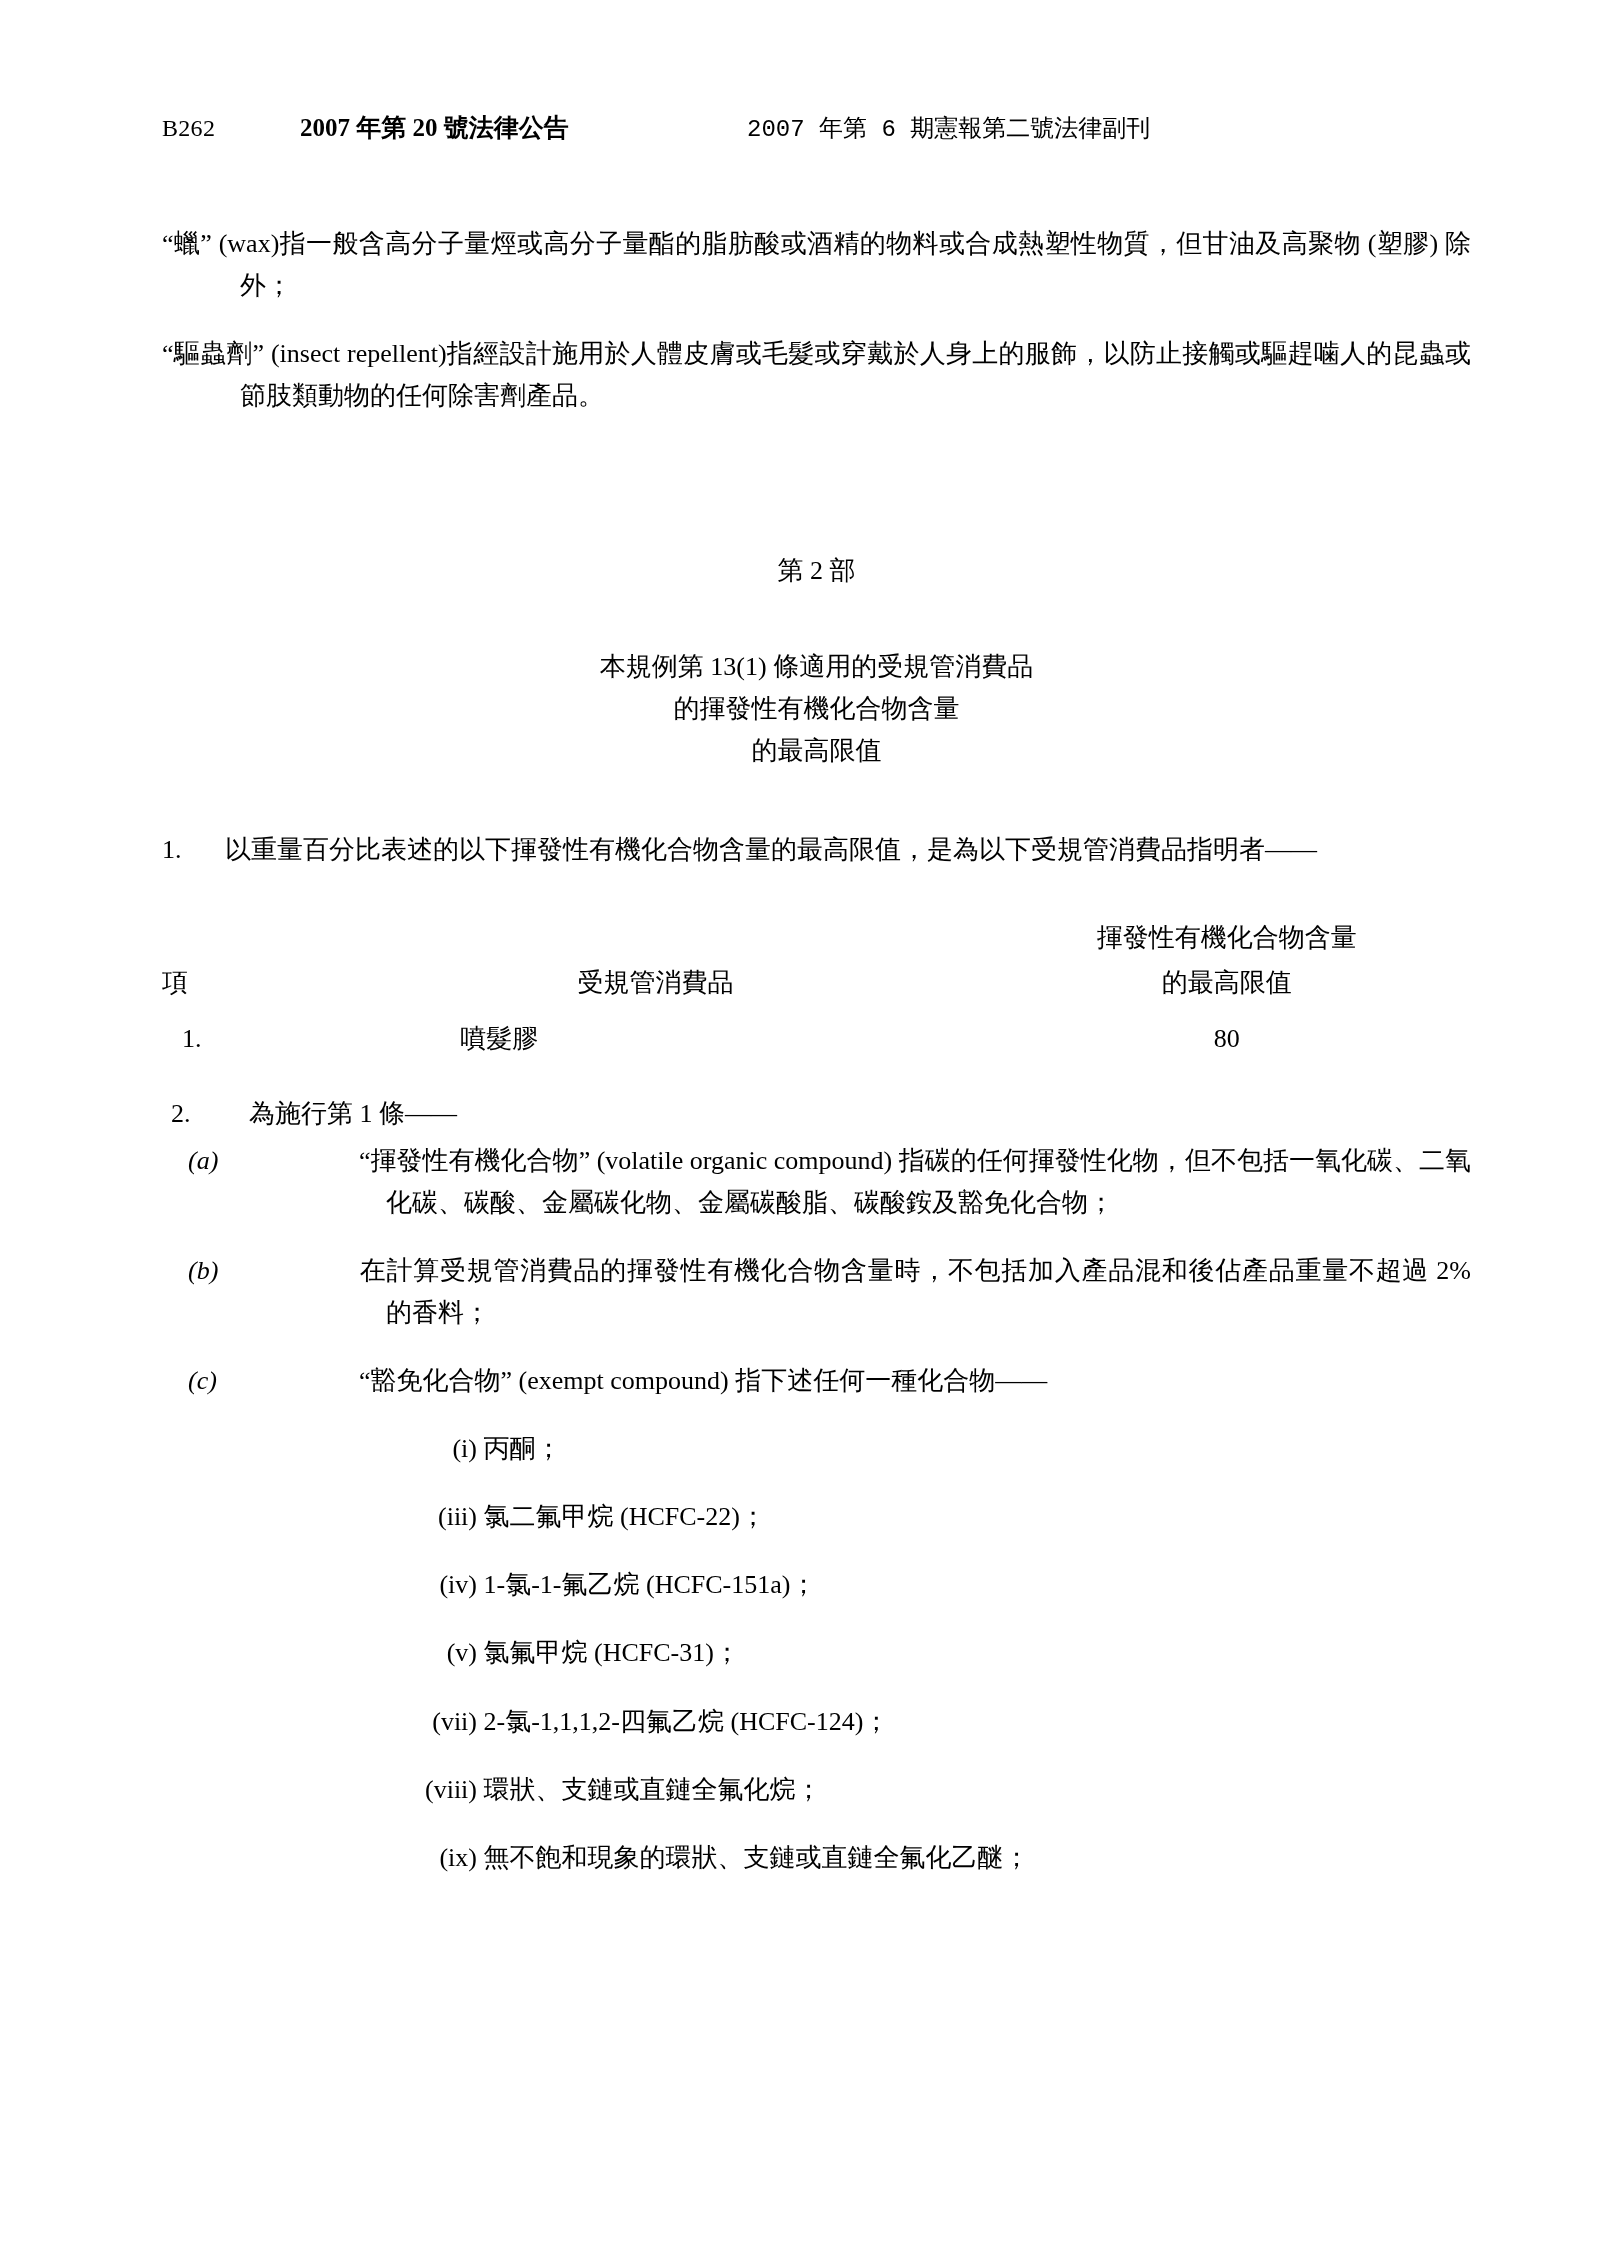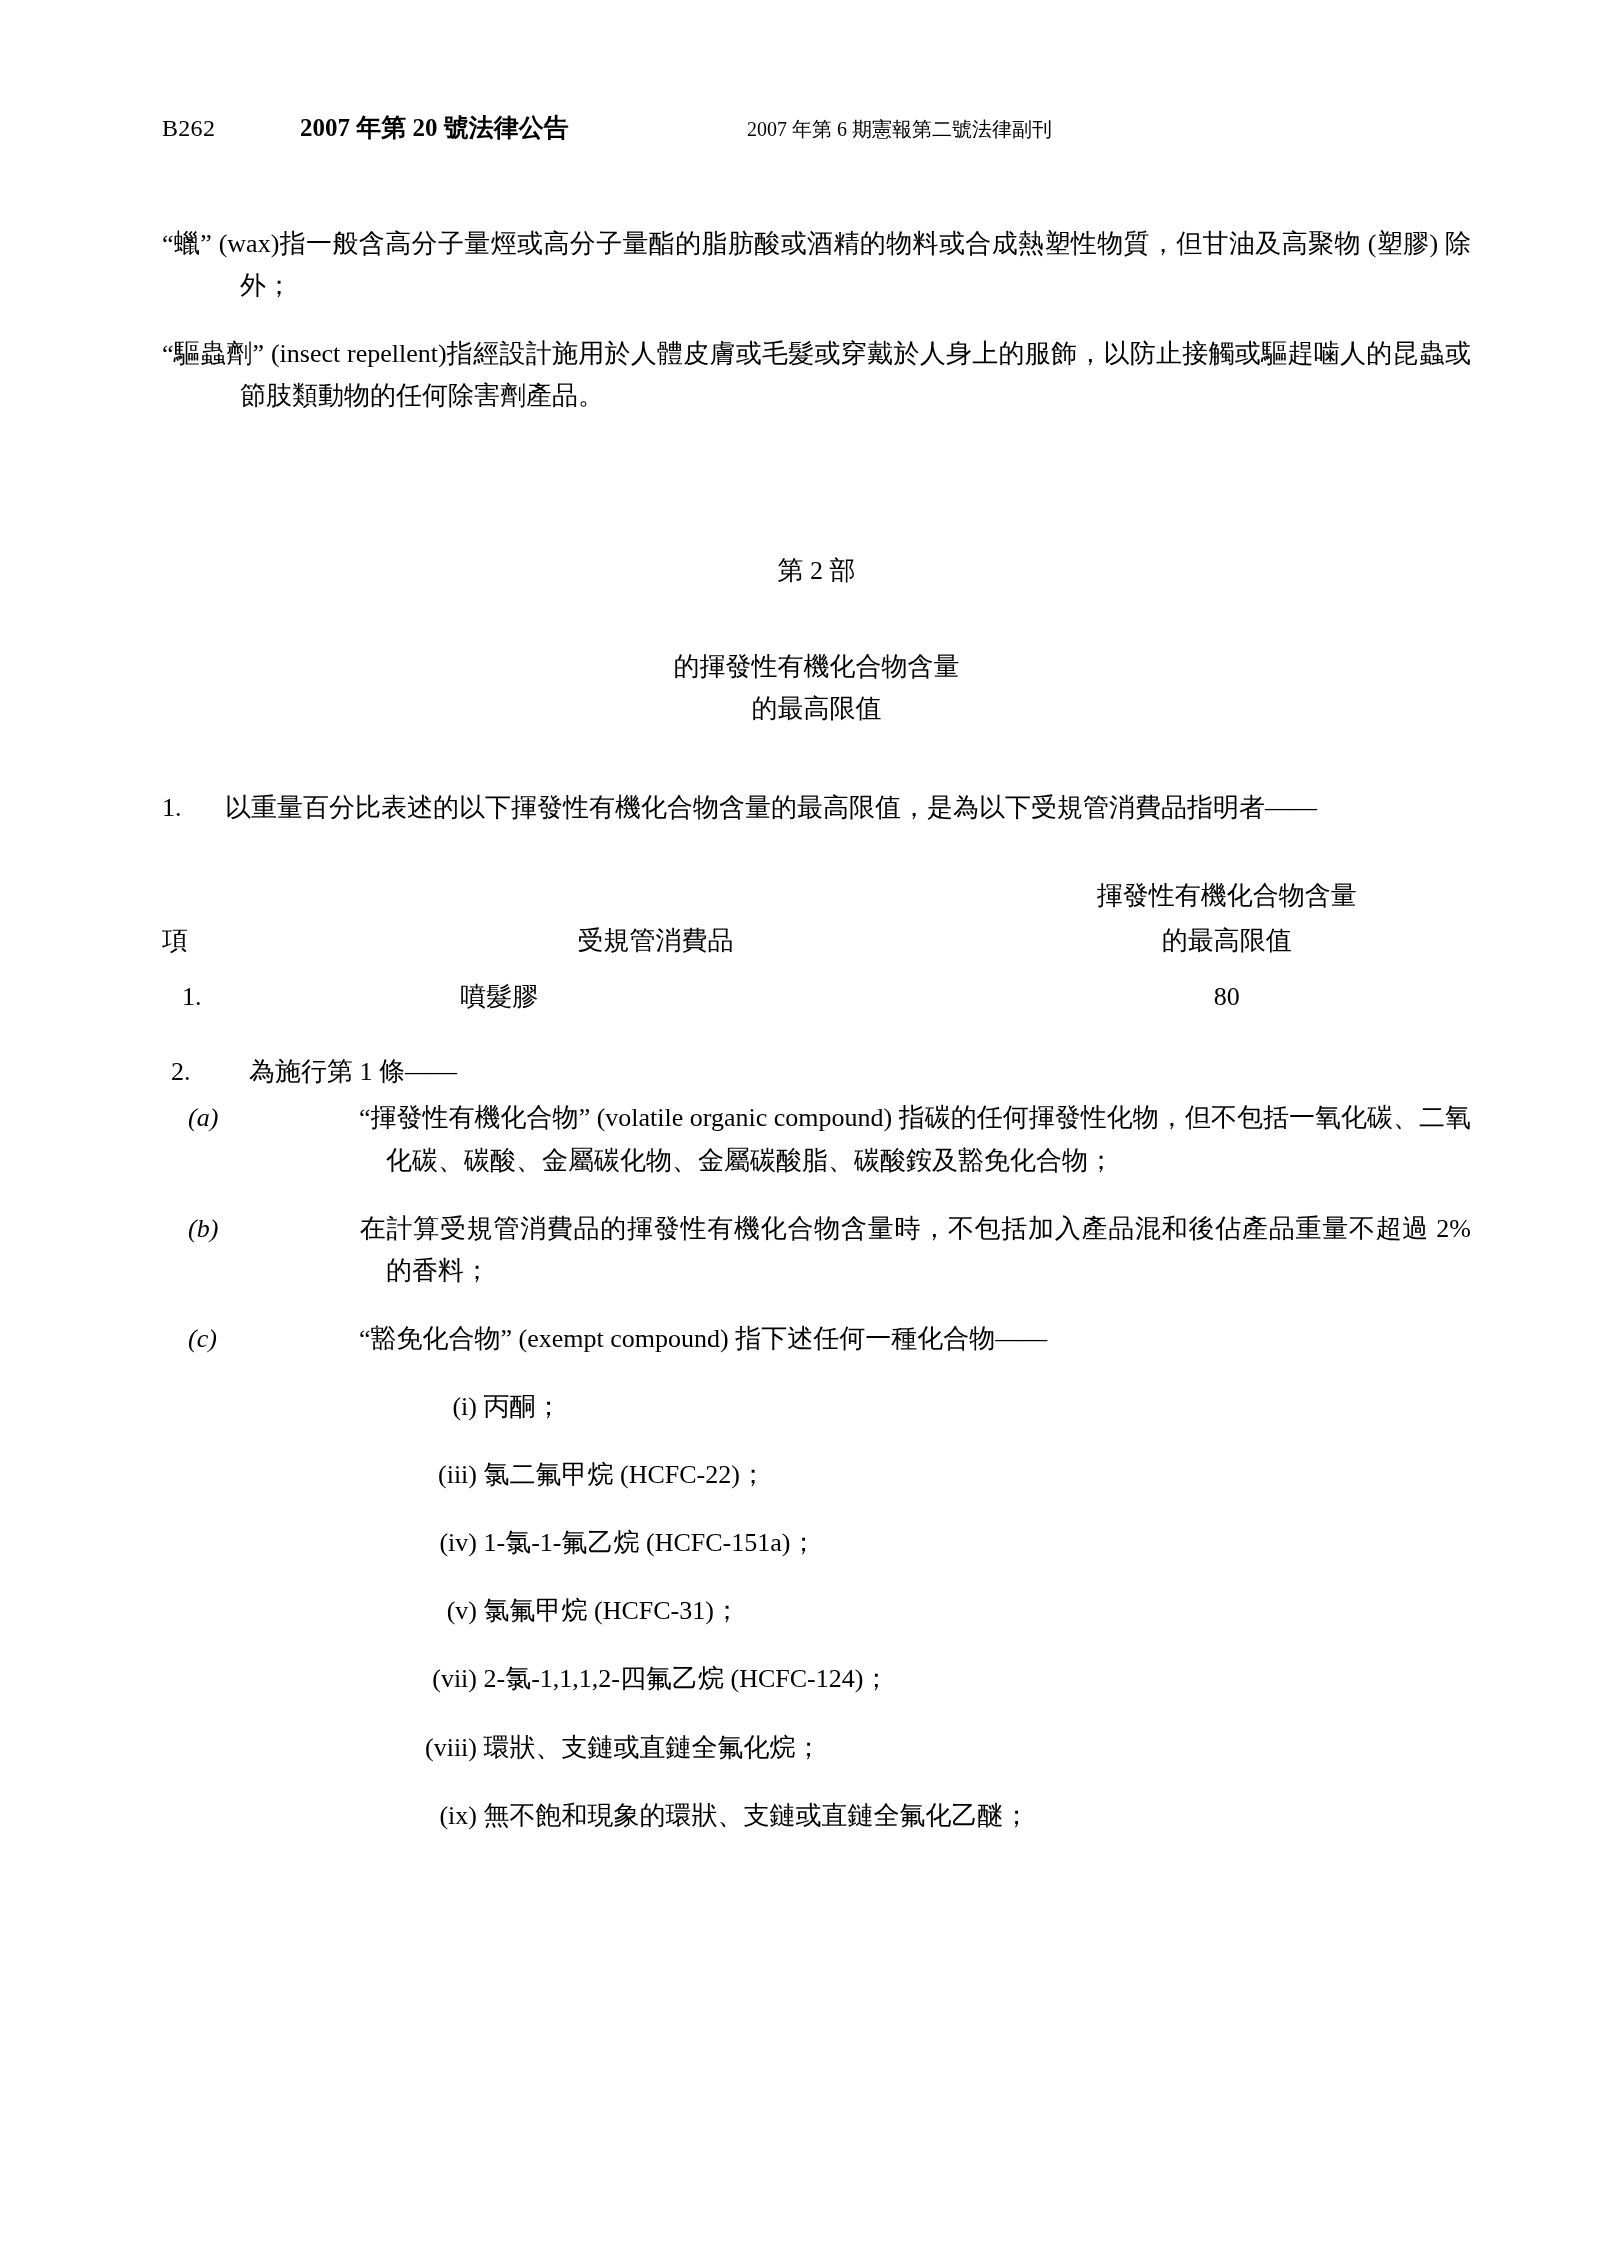"2007 年第 6 期憲報第二號法律副刊" .header .gazette { font-family: none -> Liberation Mono, monospace; font-size: 20px -> 24px }
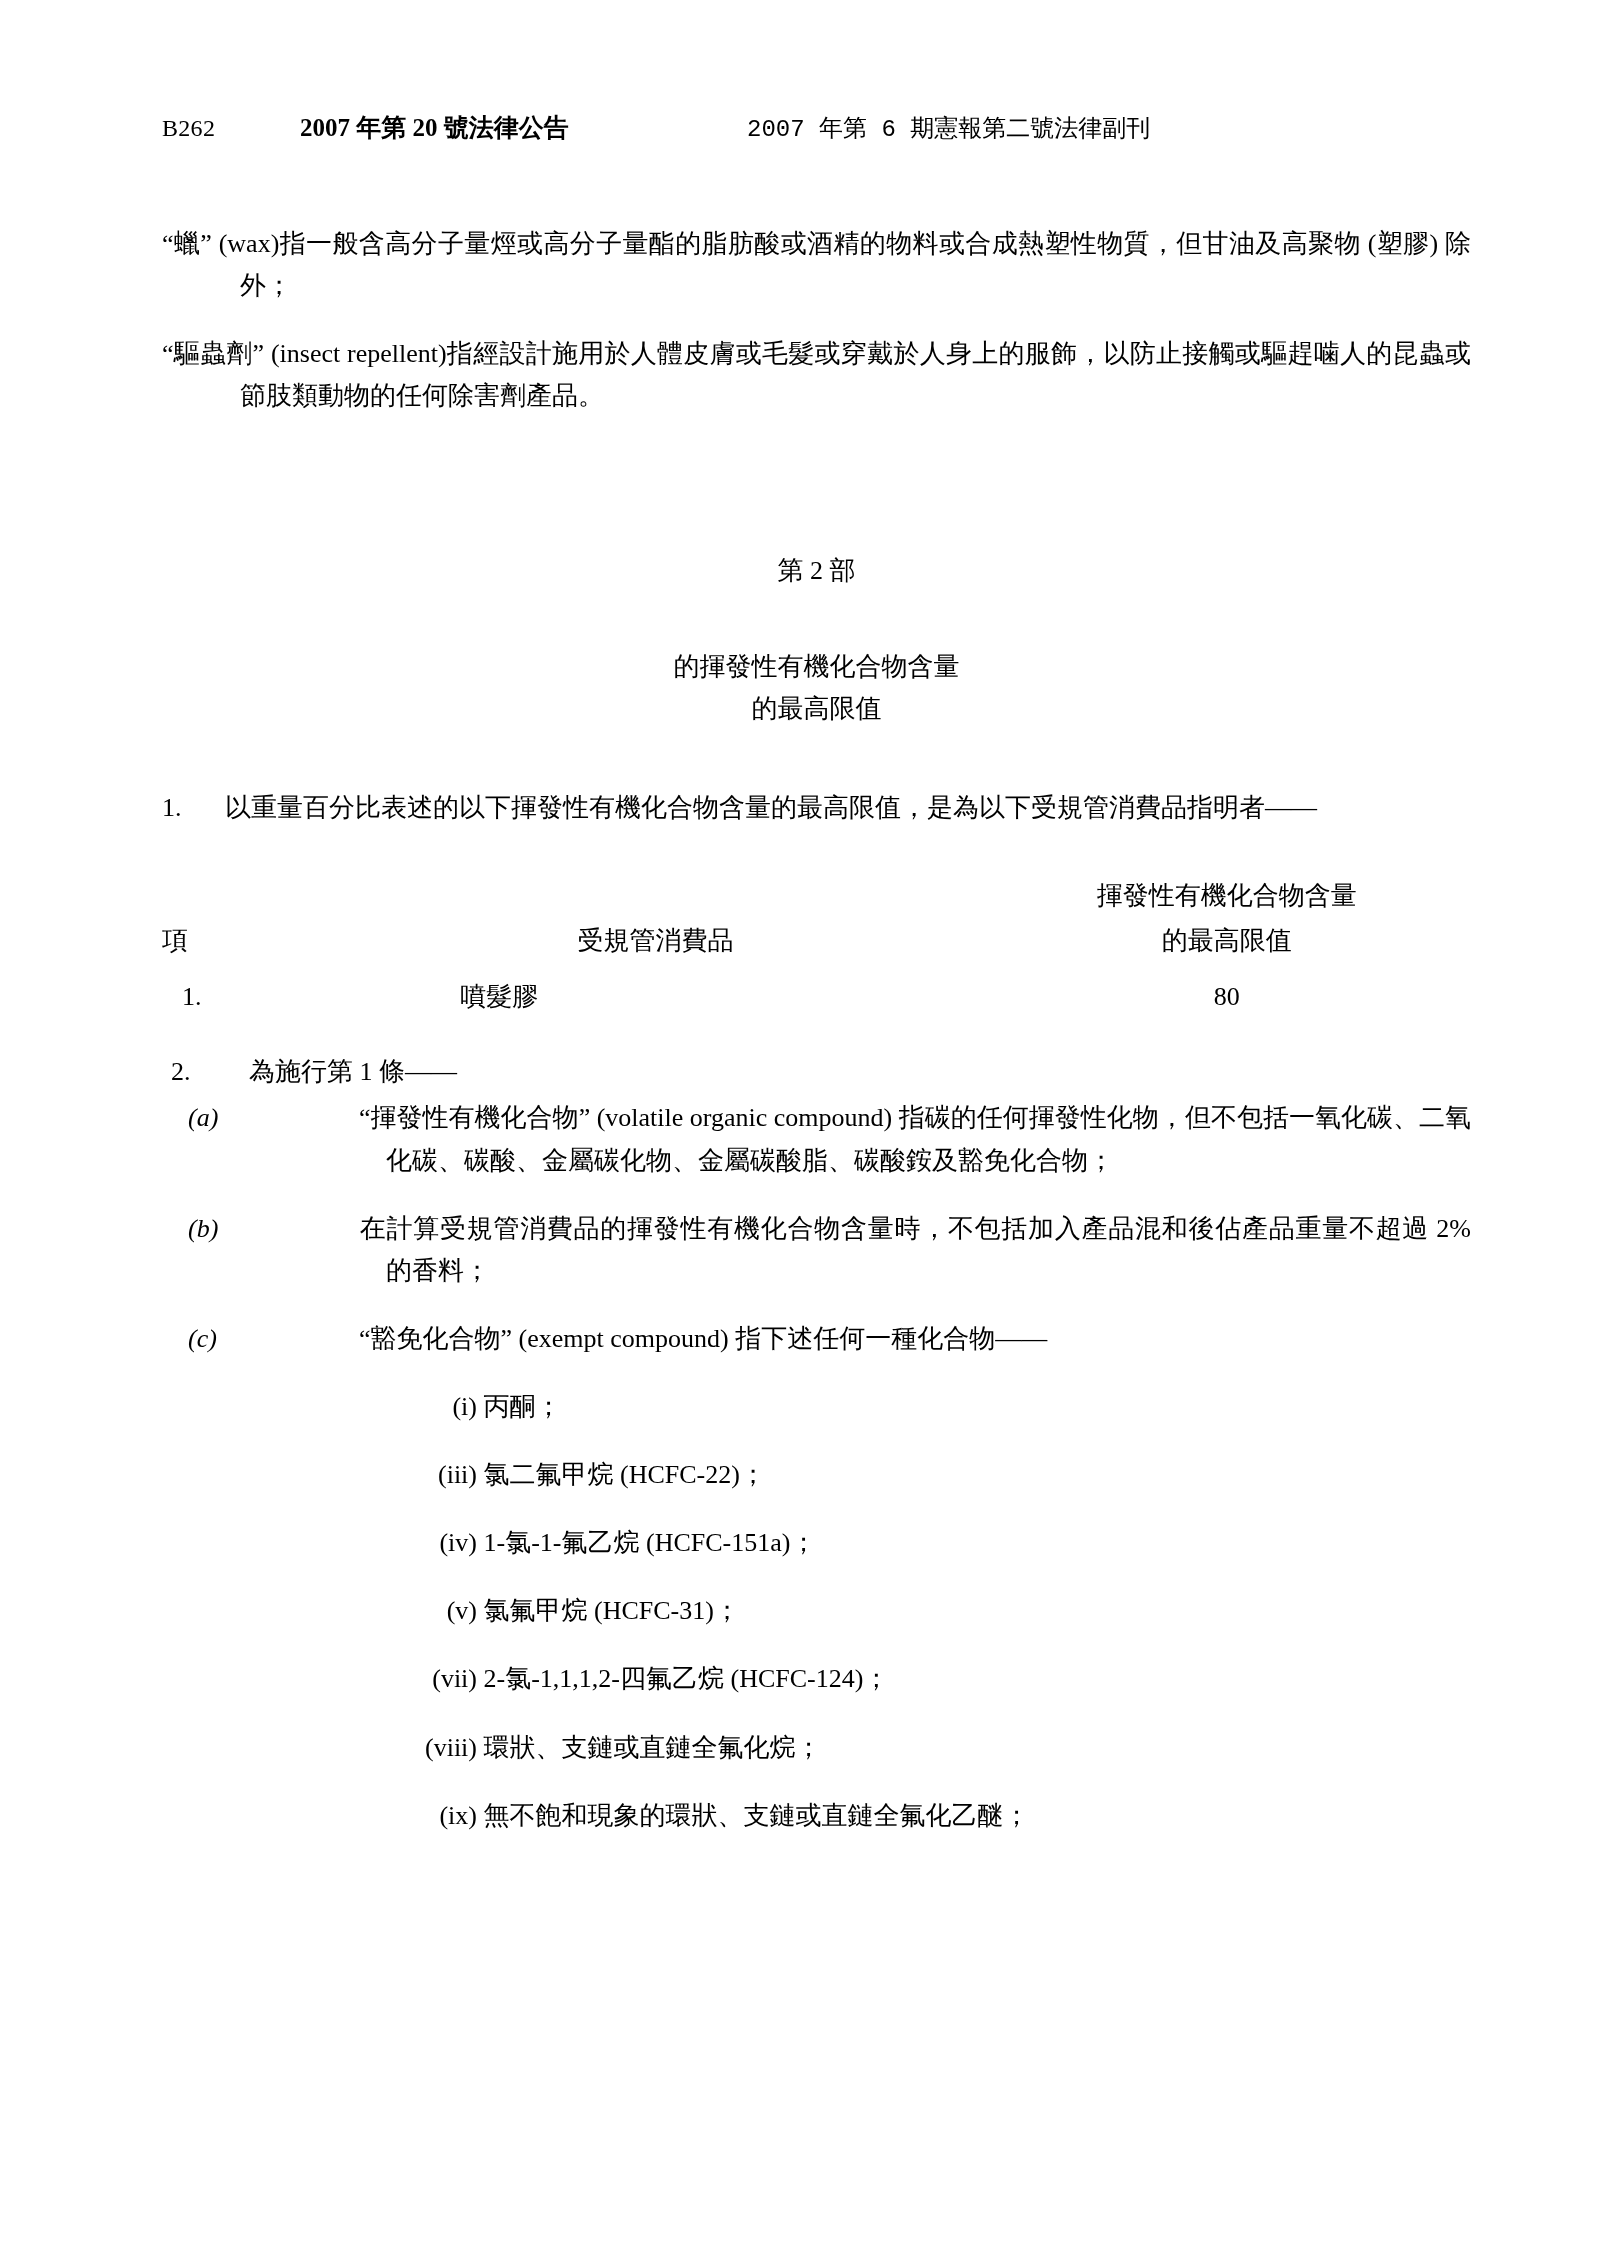"本規例第 13(1) 條適用的受規管消費品" div { html: none -> <div>本規例第 13(1) 條適用的受規管消費品</div> }
